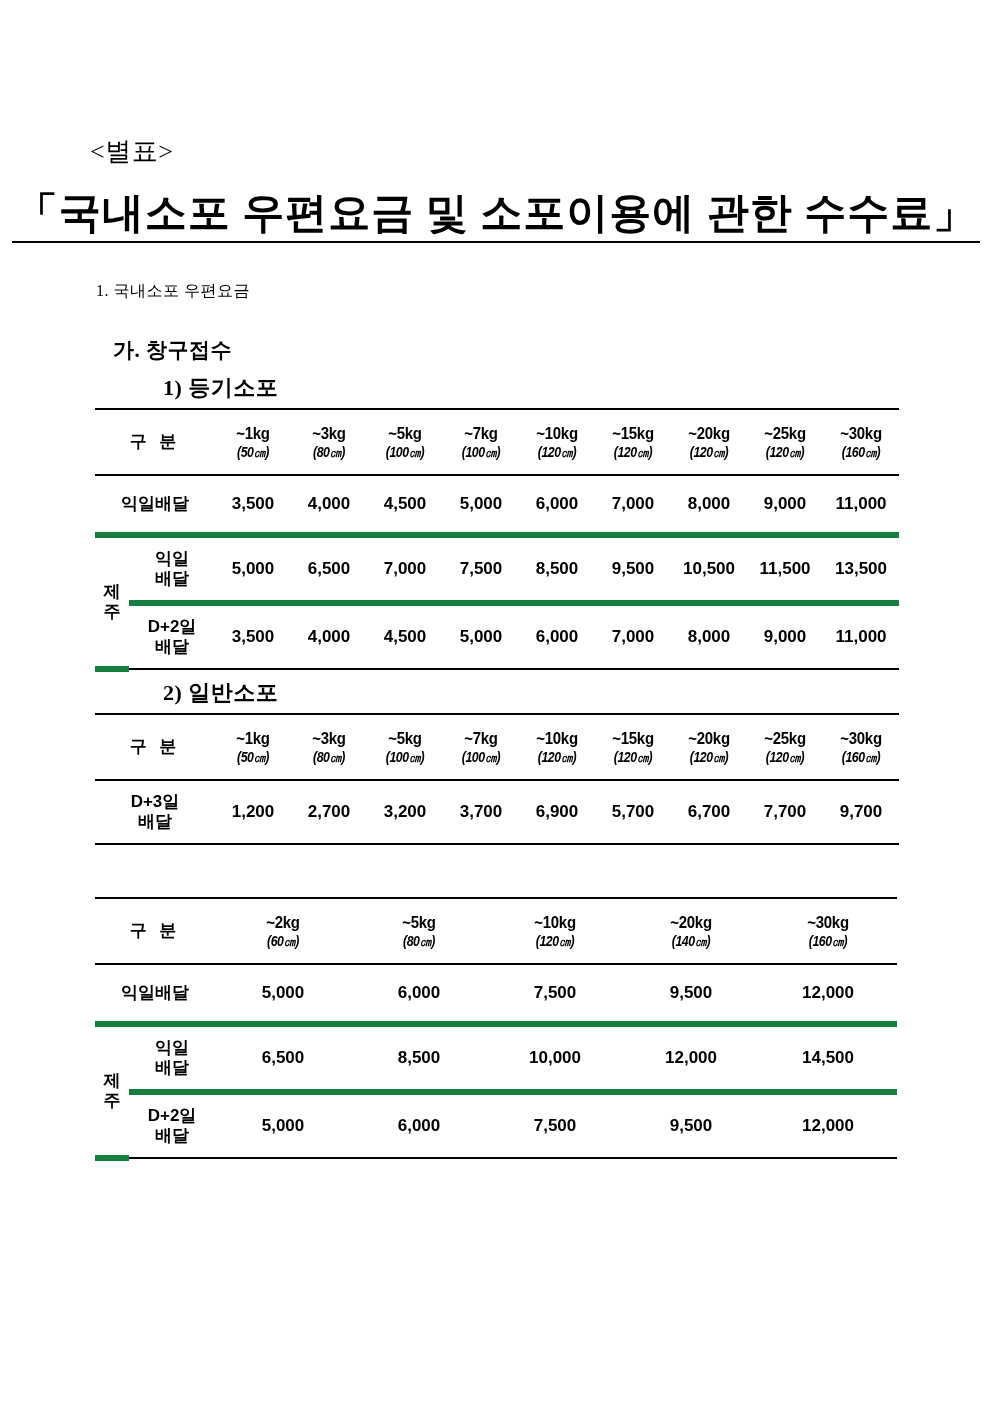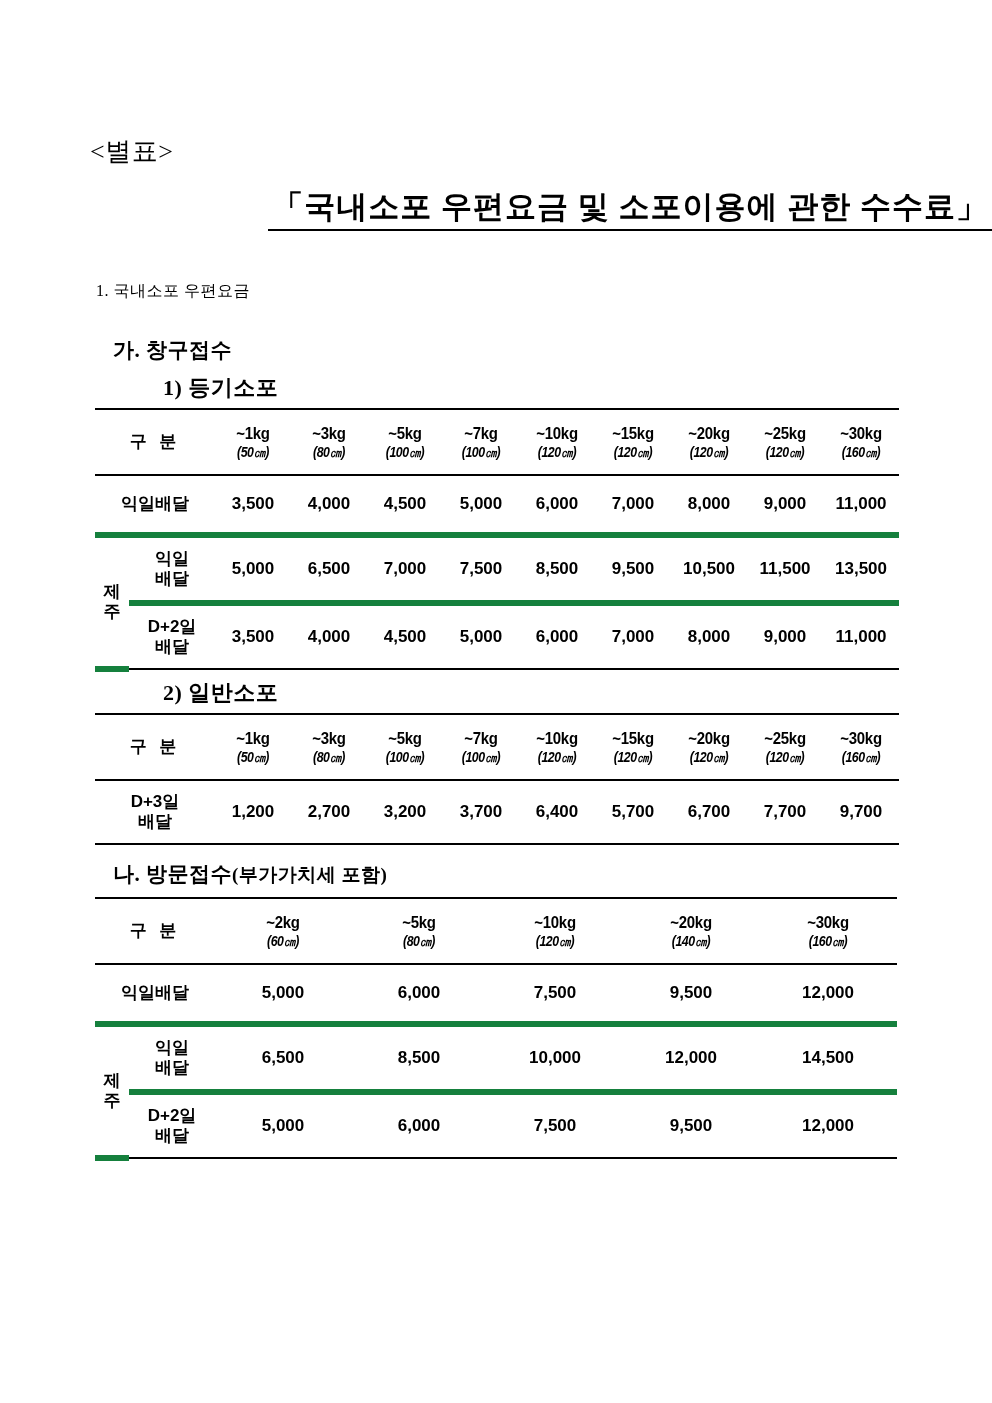"「국내소포 우편요금 및 소포이용에 관한" .doc-title { font-size: 31px -> 42px; text-align: right -> center }
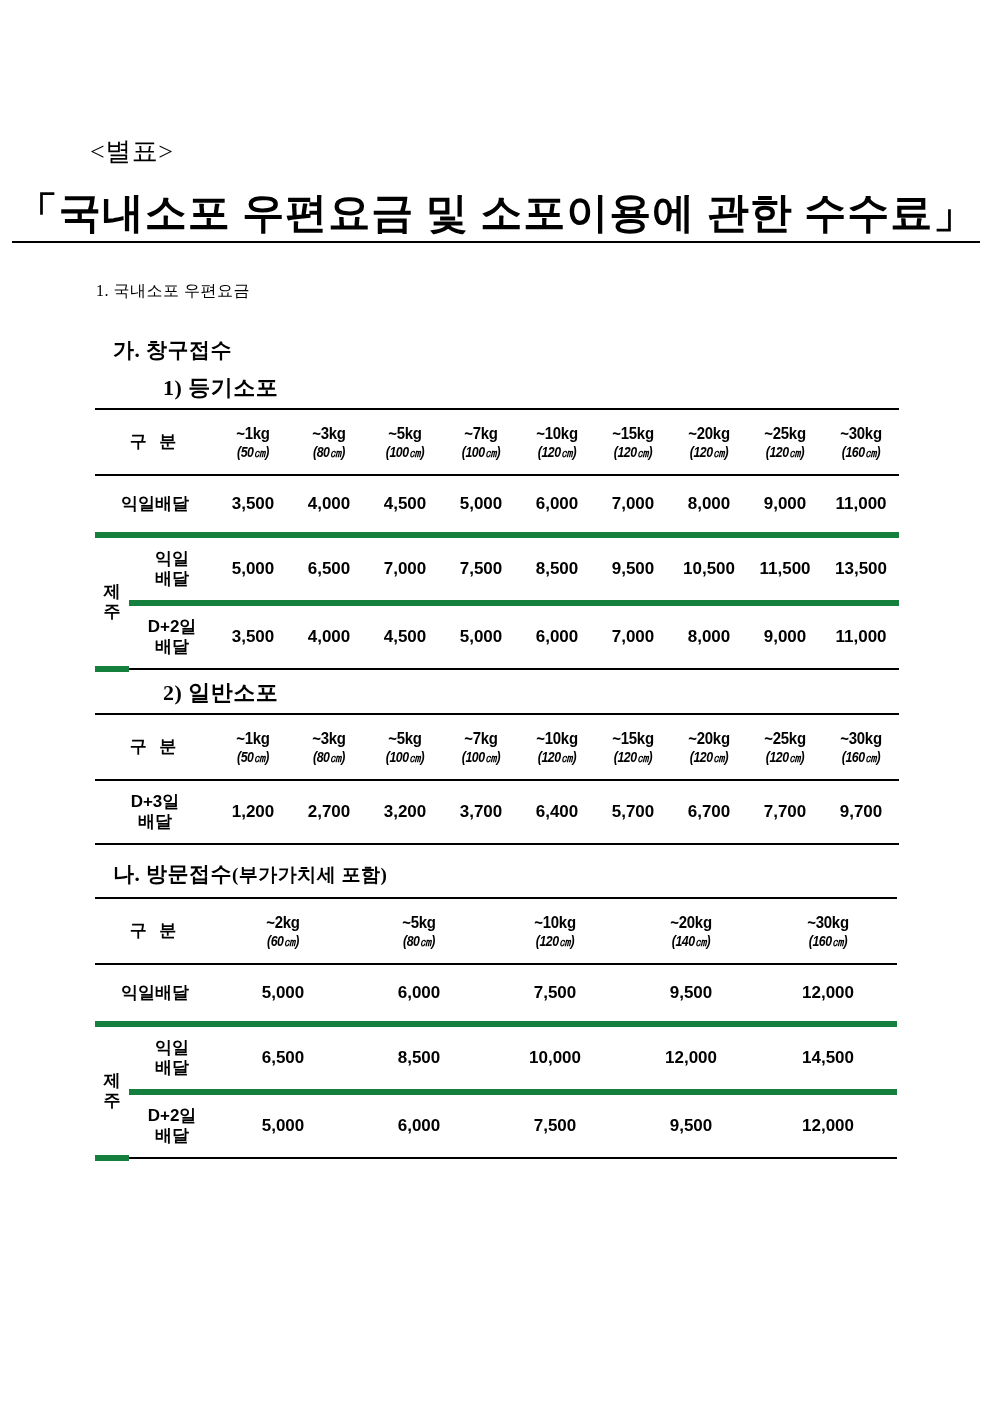"6,400" td.val { text: 6,400 -> 6,900 }
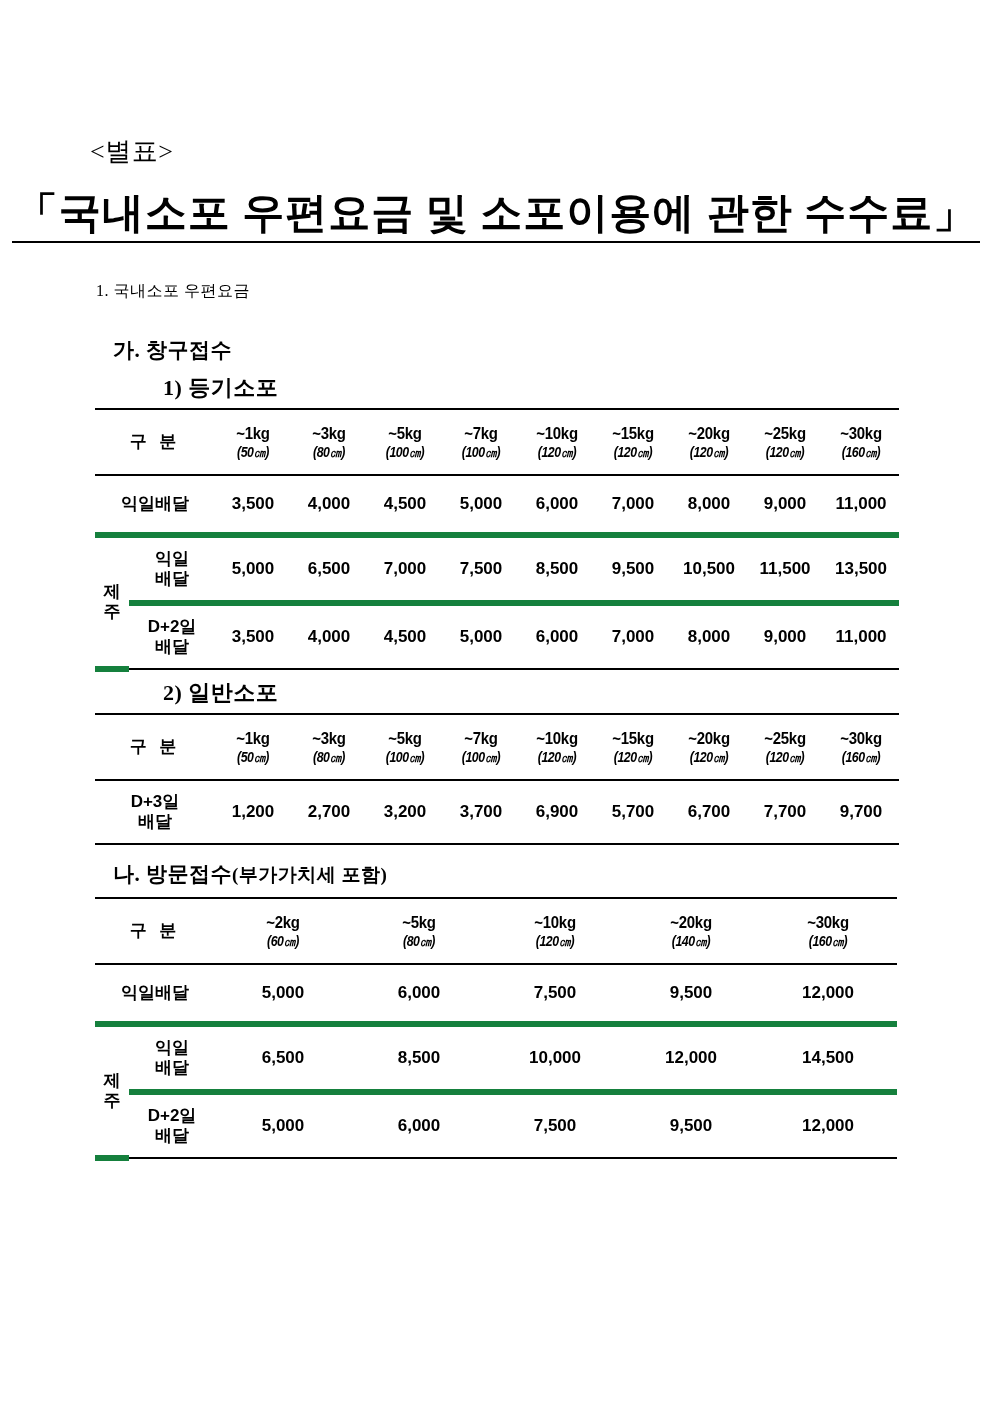"나. 방문접수(부가가치세 포함)" div.h2 { html: <div> <span>나. 방문접수</span><span>(부가가치세 포함)</span> </div> -> none }
